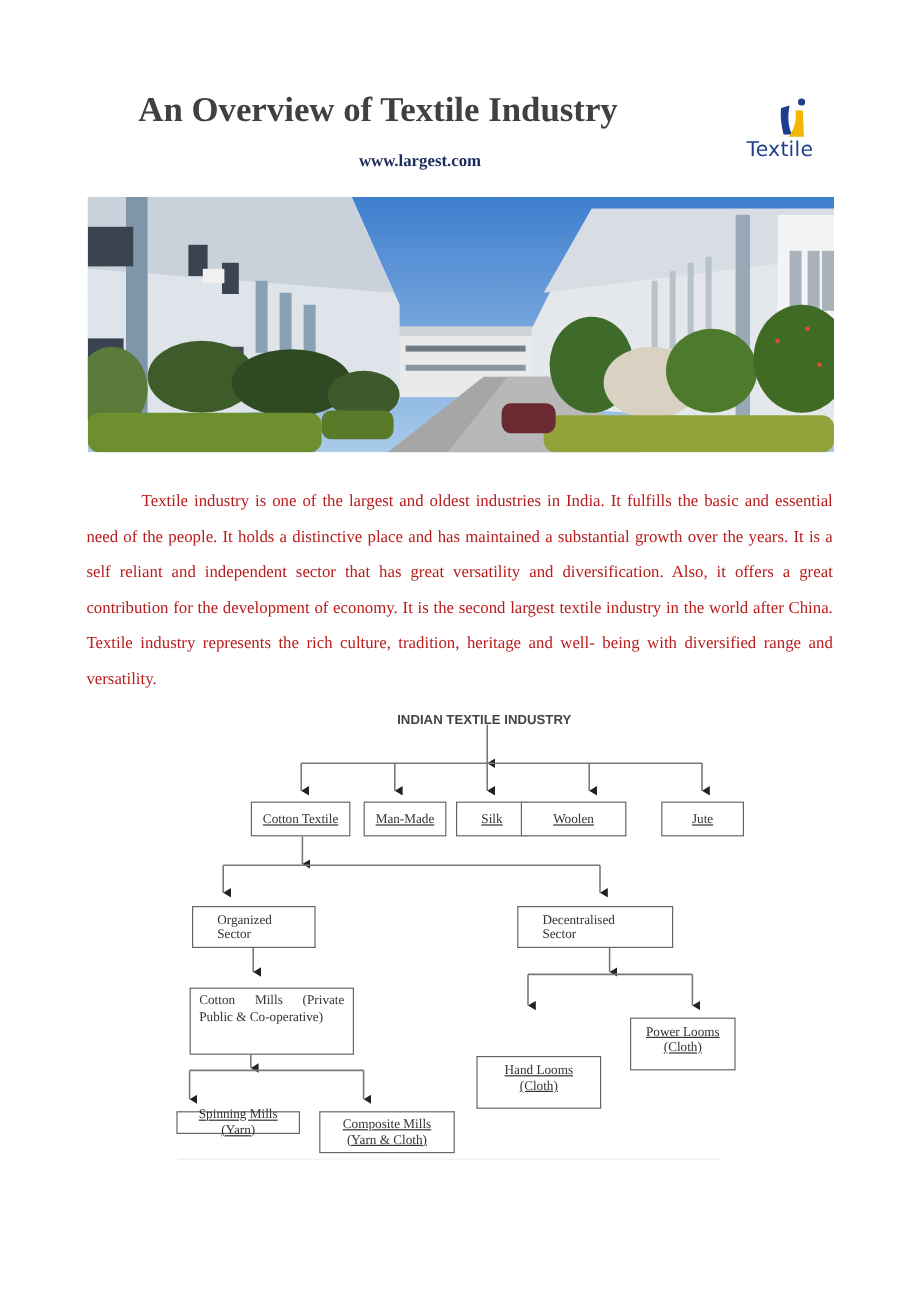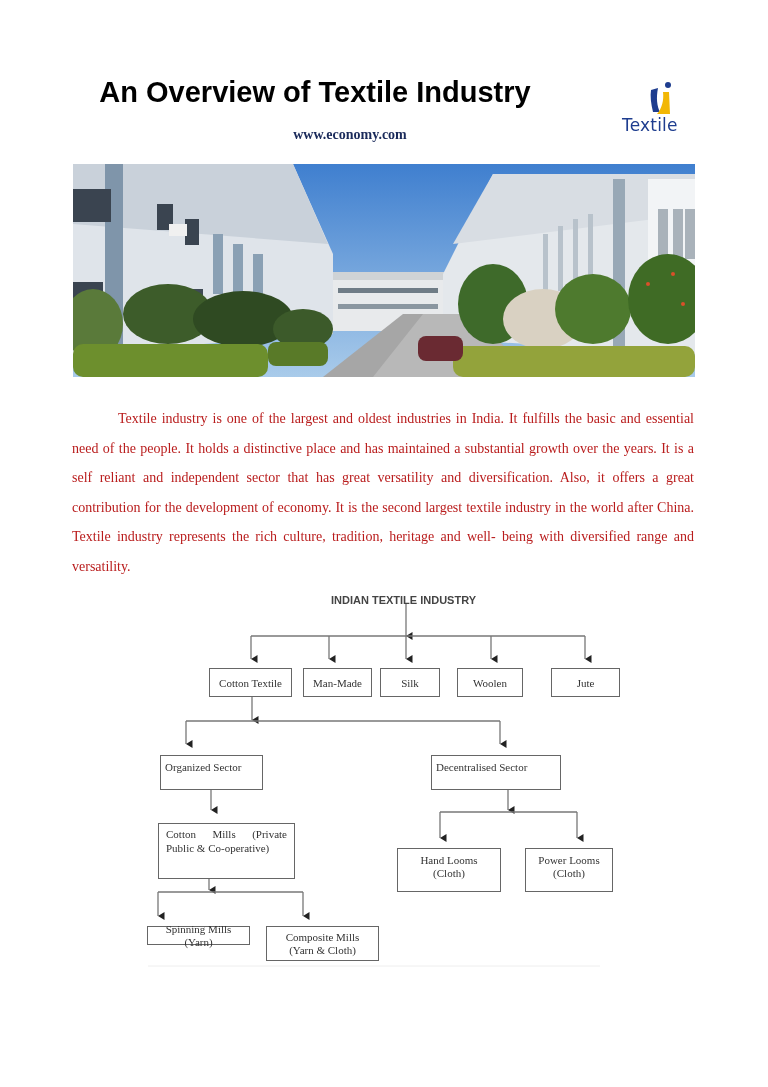"An Overview of Textile Industry" .title { color: #000000 -> #404040; font-family: Liberation Sans, sans-serif -> Liberation Serif, serif }
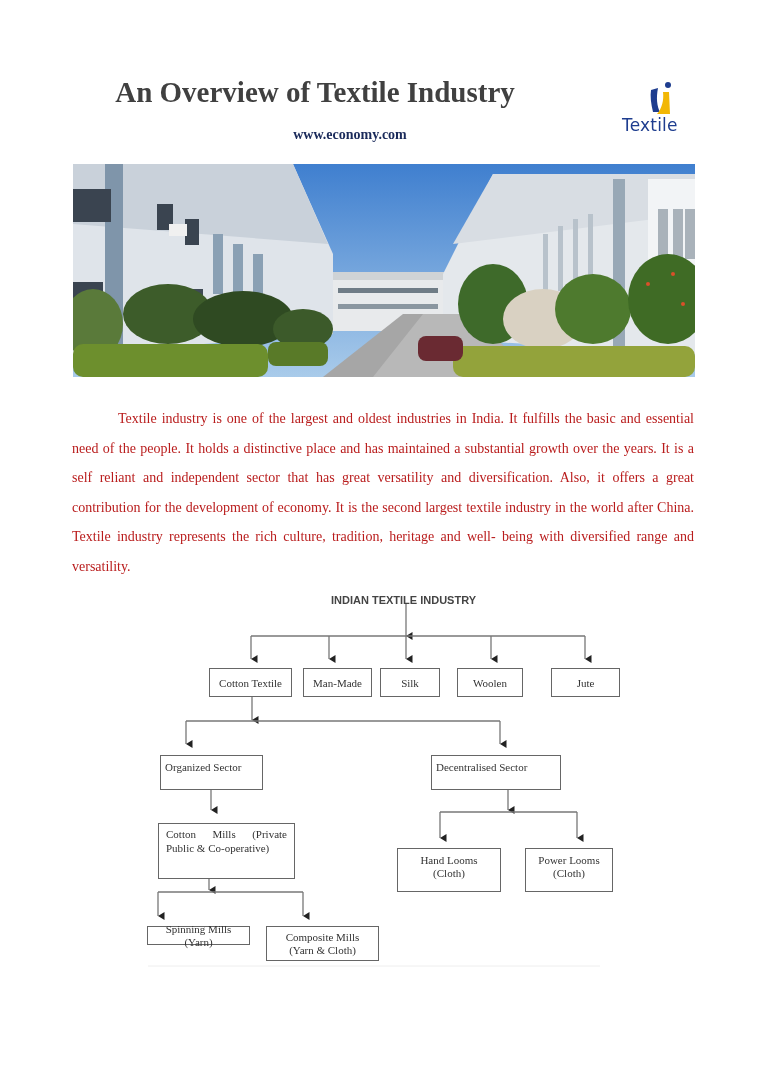"www.economy.com" div.abs { text: www.economy.com -> www.largest.com }
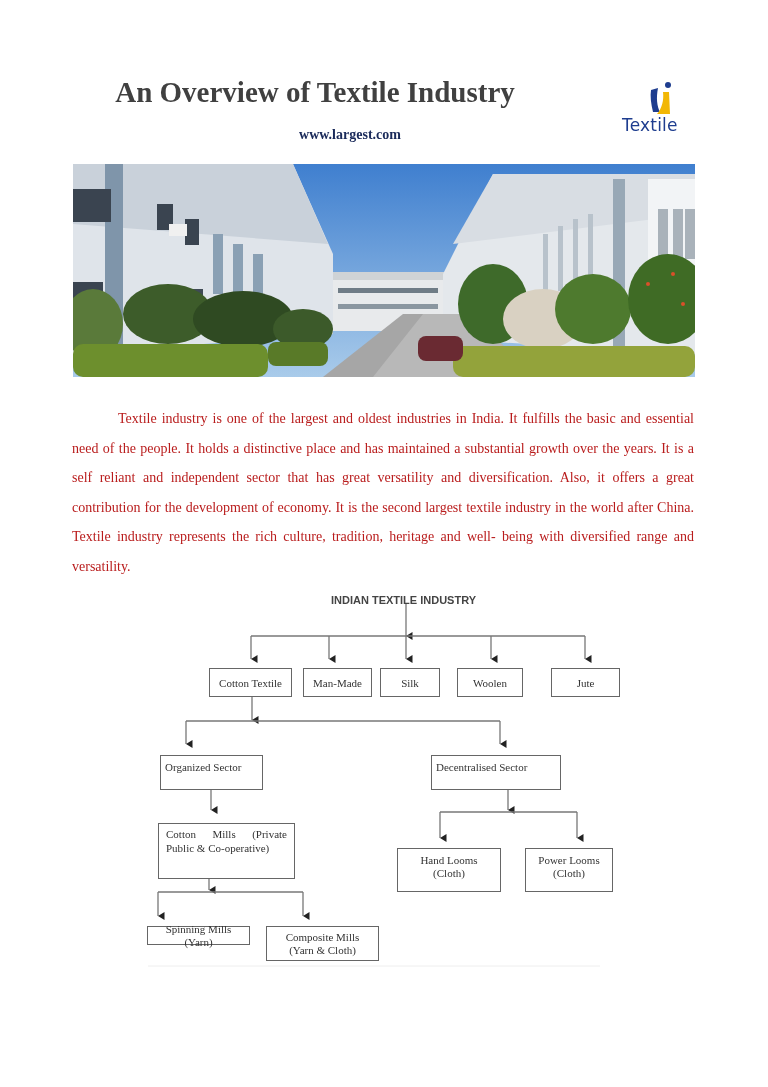"Cotton Textile" .box.center { text-decoration: none -> underline }
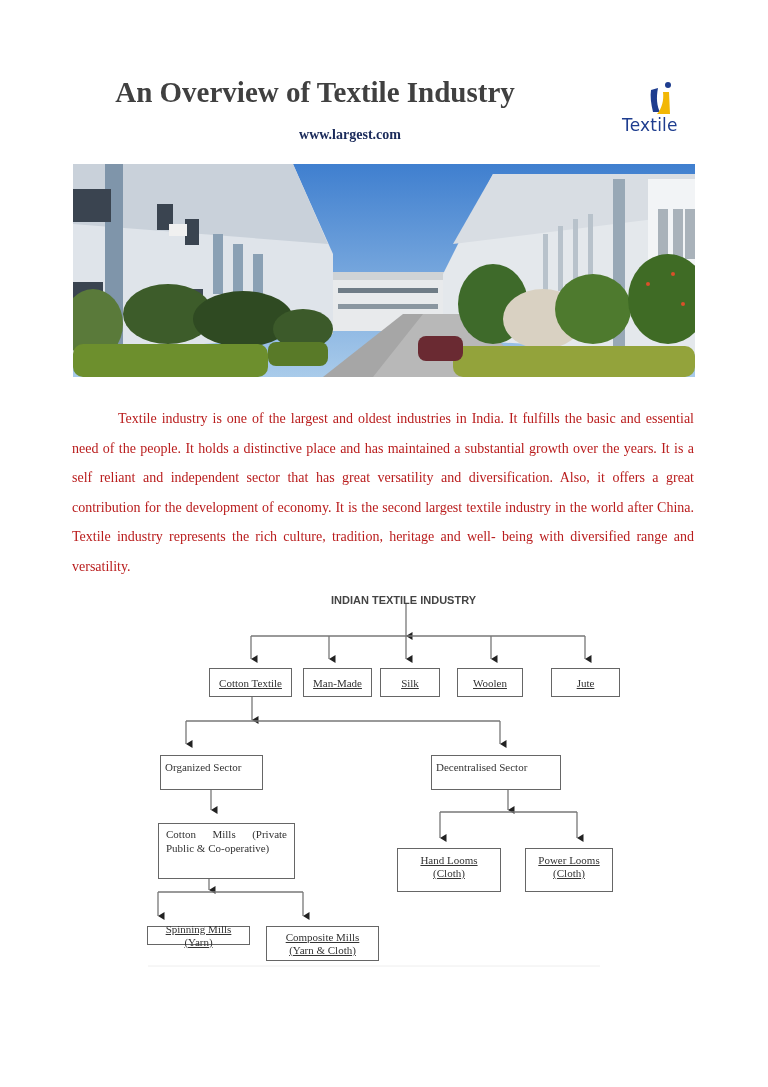"Woolen" div.box { left: 457px -> 434px; width: 66px -> 88px }
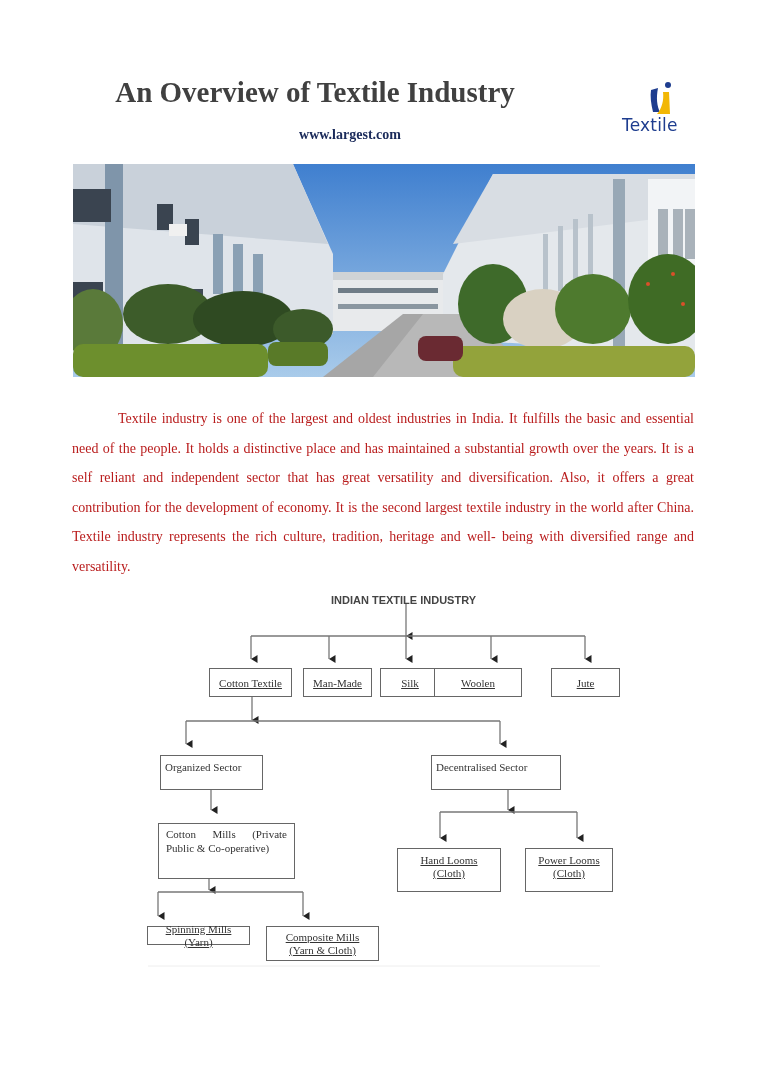"Organized Sector" .box.top { padding: 5px 4px -> 5px 20px }
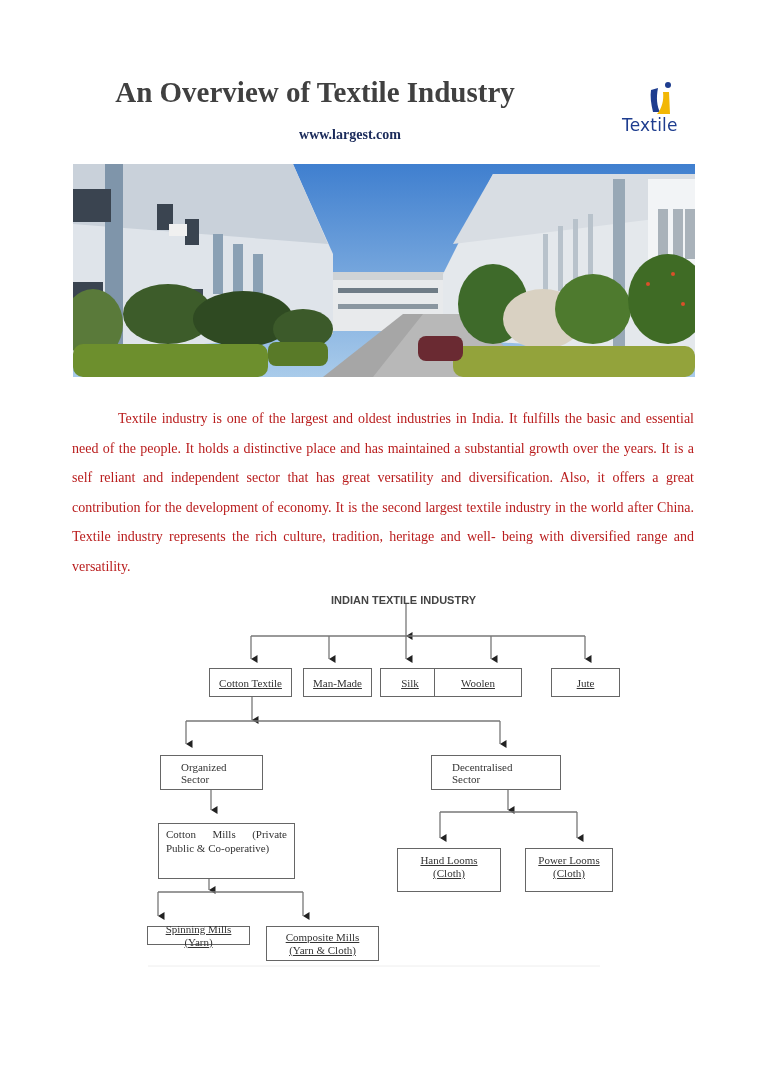"Hand Looms" div.box { top: 848px -> 880px }
